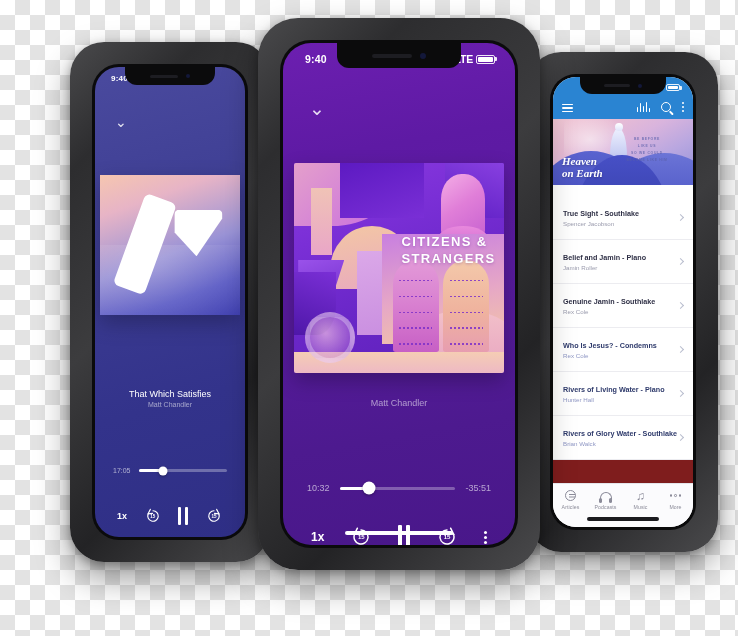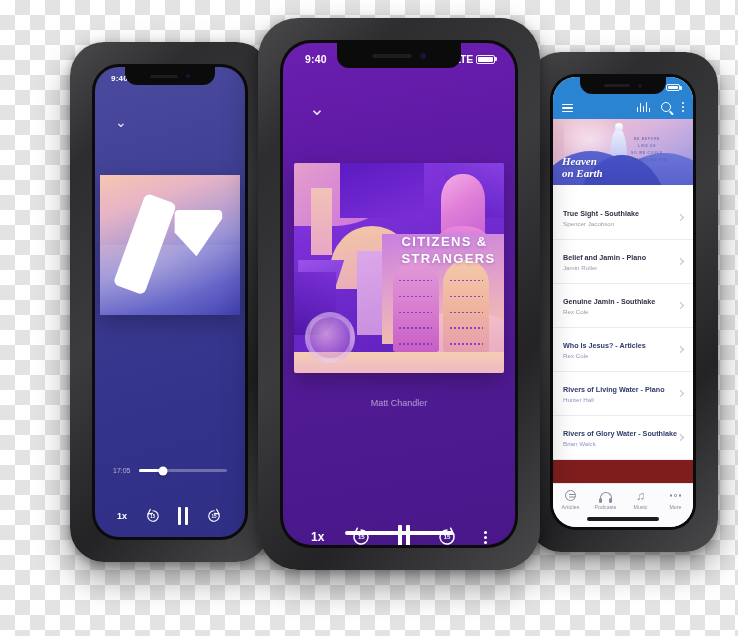"Who Is Jesus? - Articles" span.li-title { text: Articles -> Condemns }
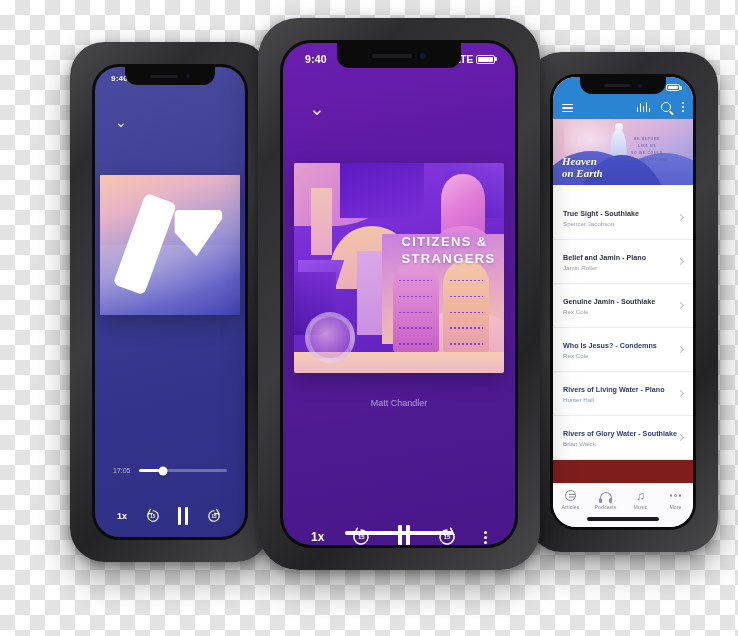"That Which Satisfies" div.meta { html: none -> <div> <div>That Which Satisfies</div> <div>Matt Chandler</div> </div> }
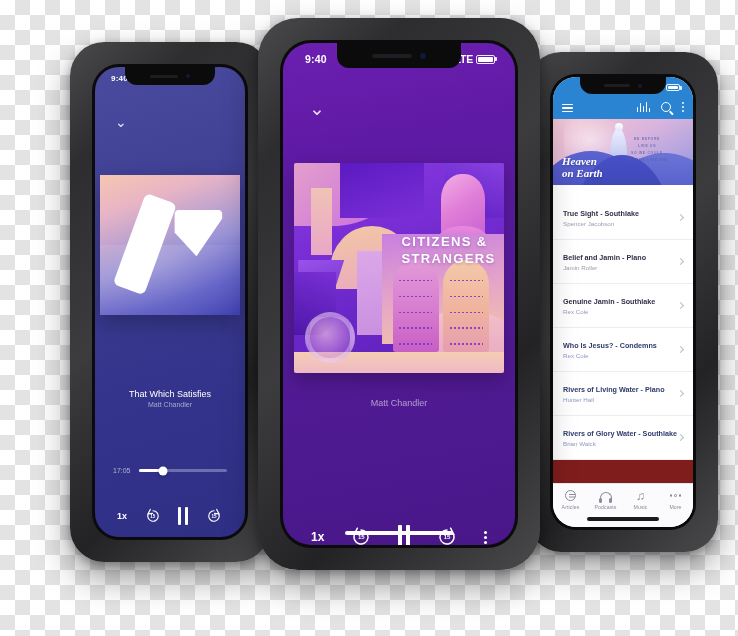"10:32" div.progress-row { html: none -> <div> <span>10:32</span> <div> <div></div> <div></div> </div> <span>-35:51</span> </div> }
